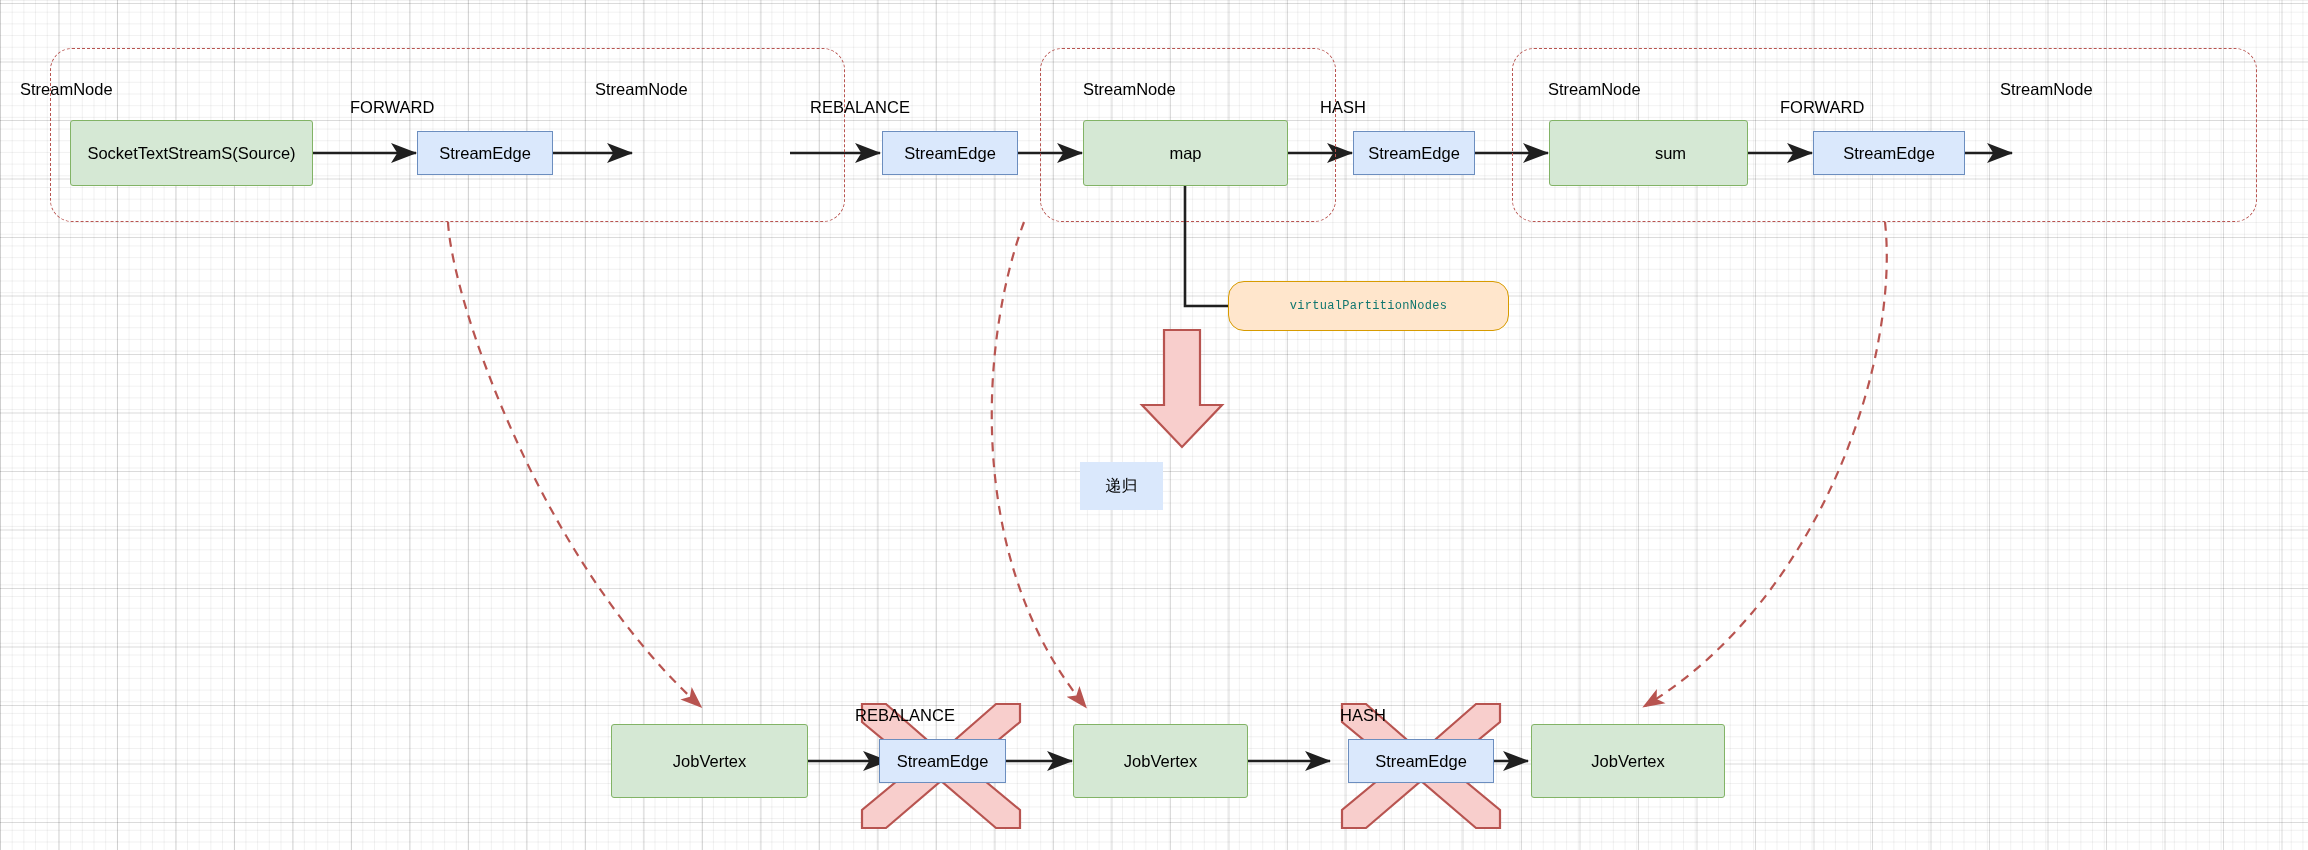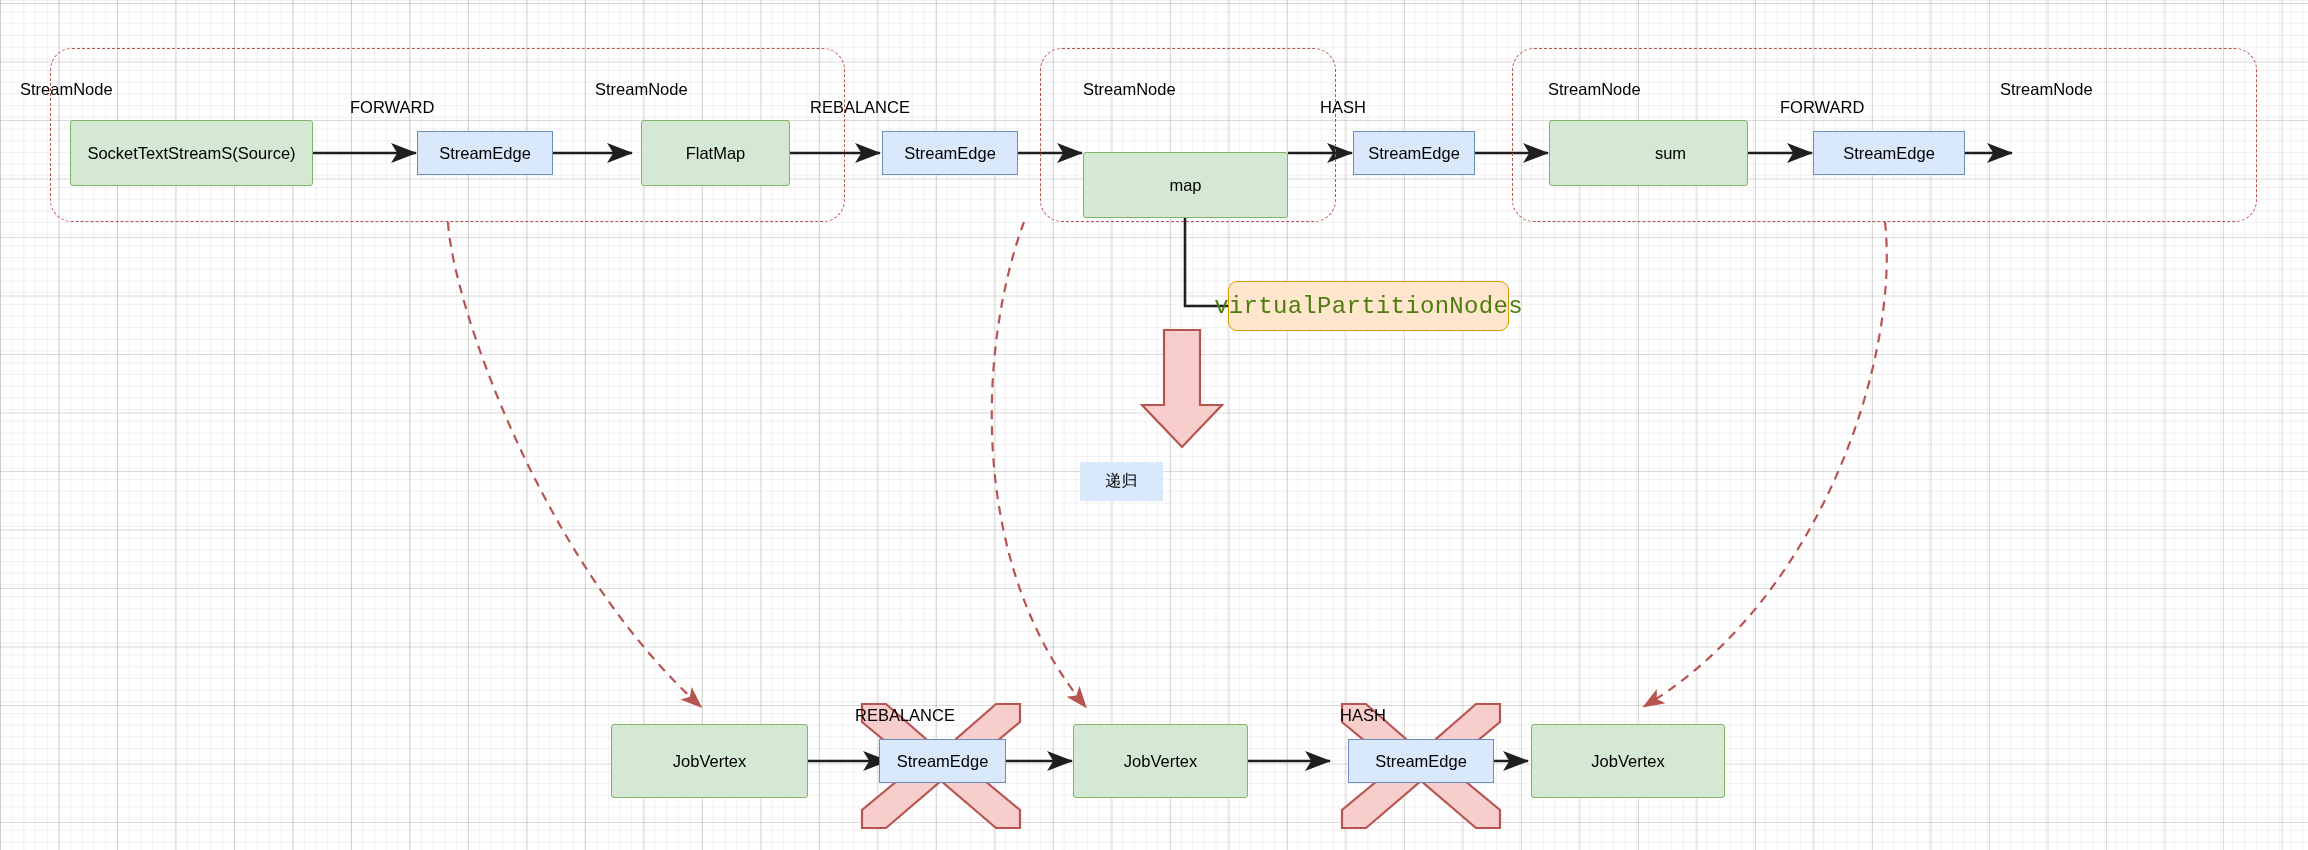"FlatMap" div.node { html: <div>FlatMap</div> -> none }
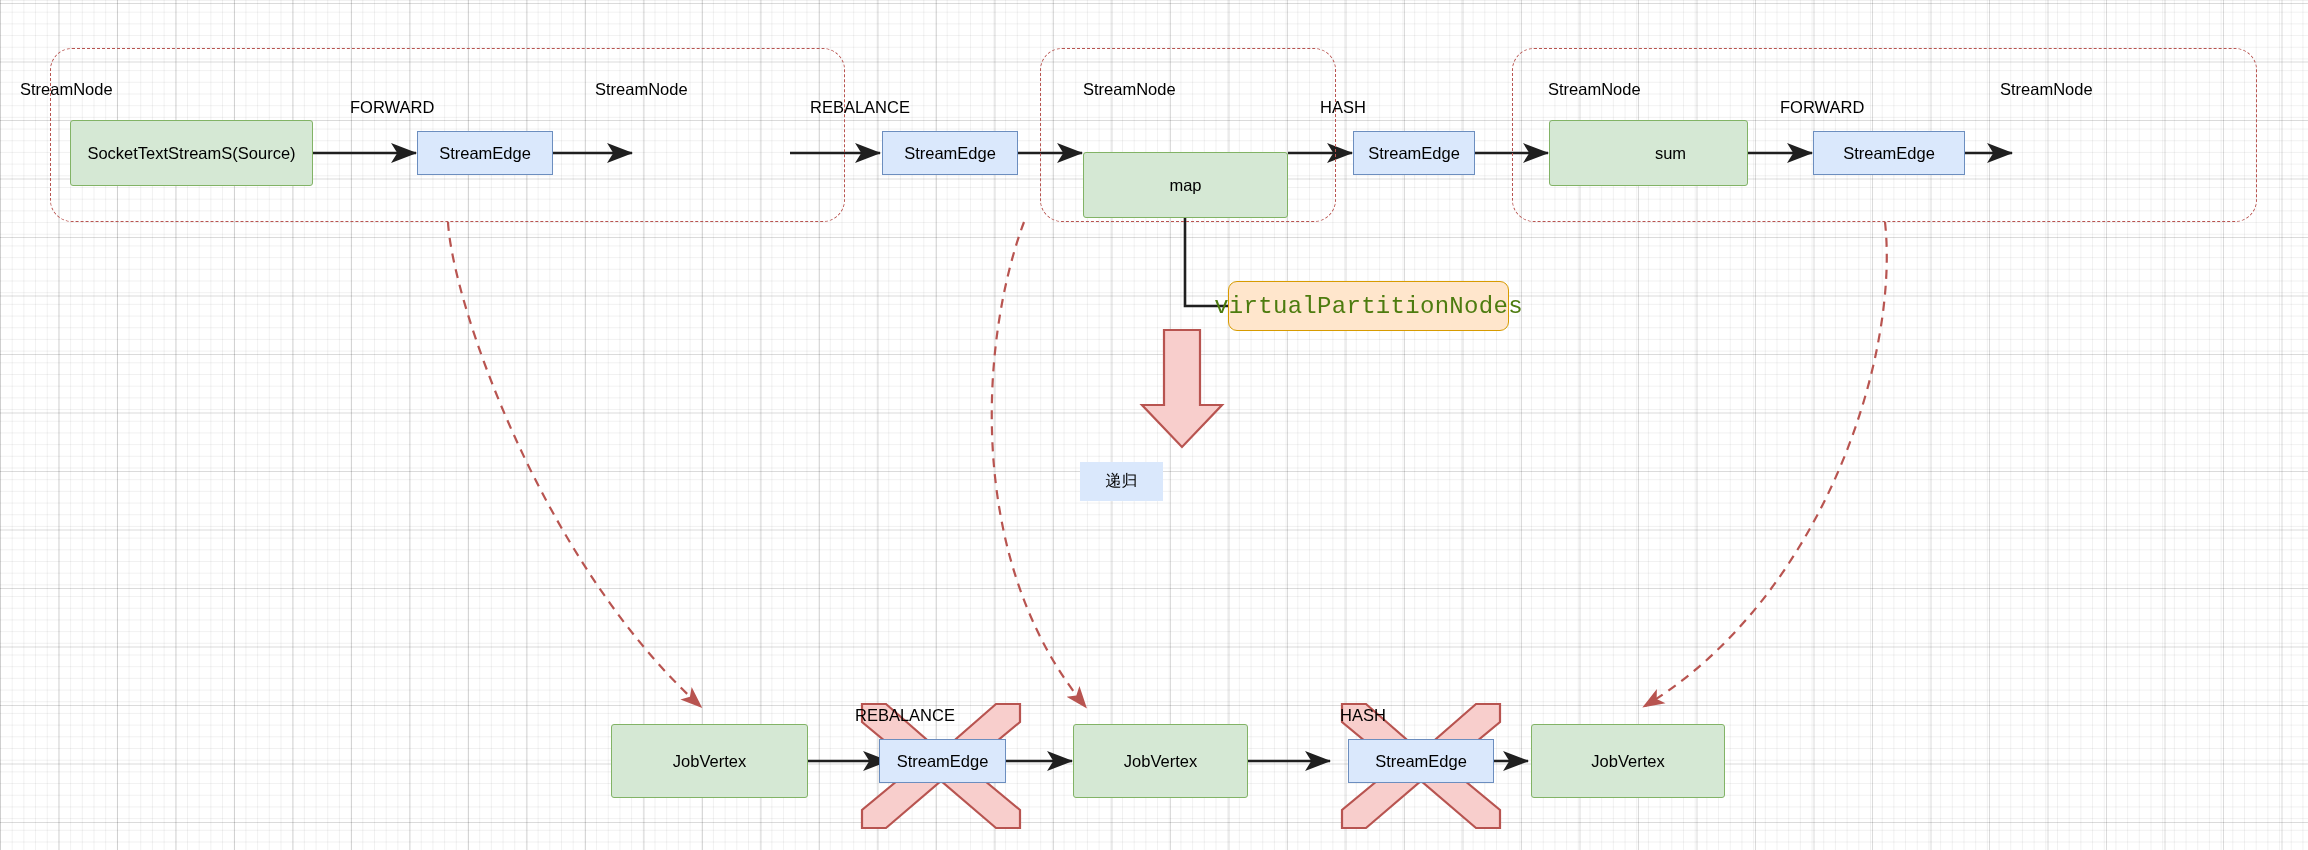"map" div.node { margin-top: 32px -> none }
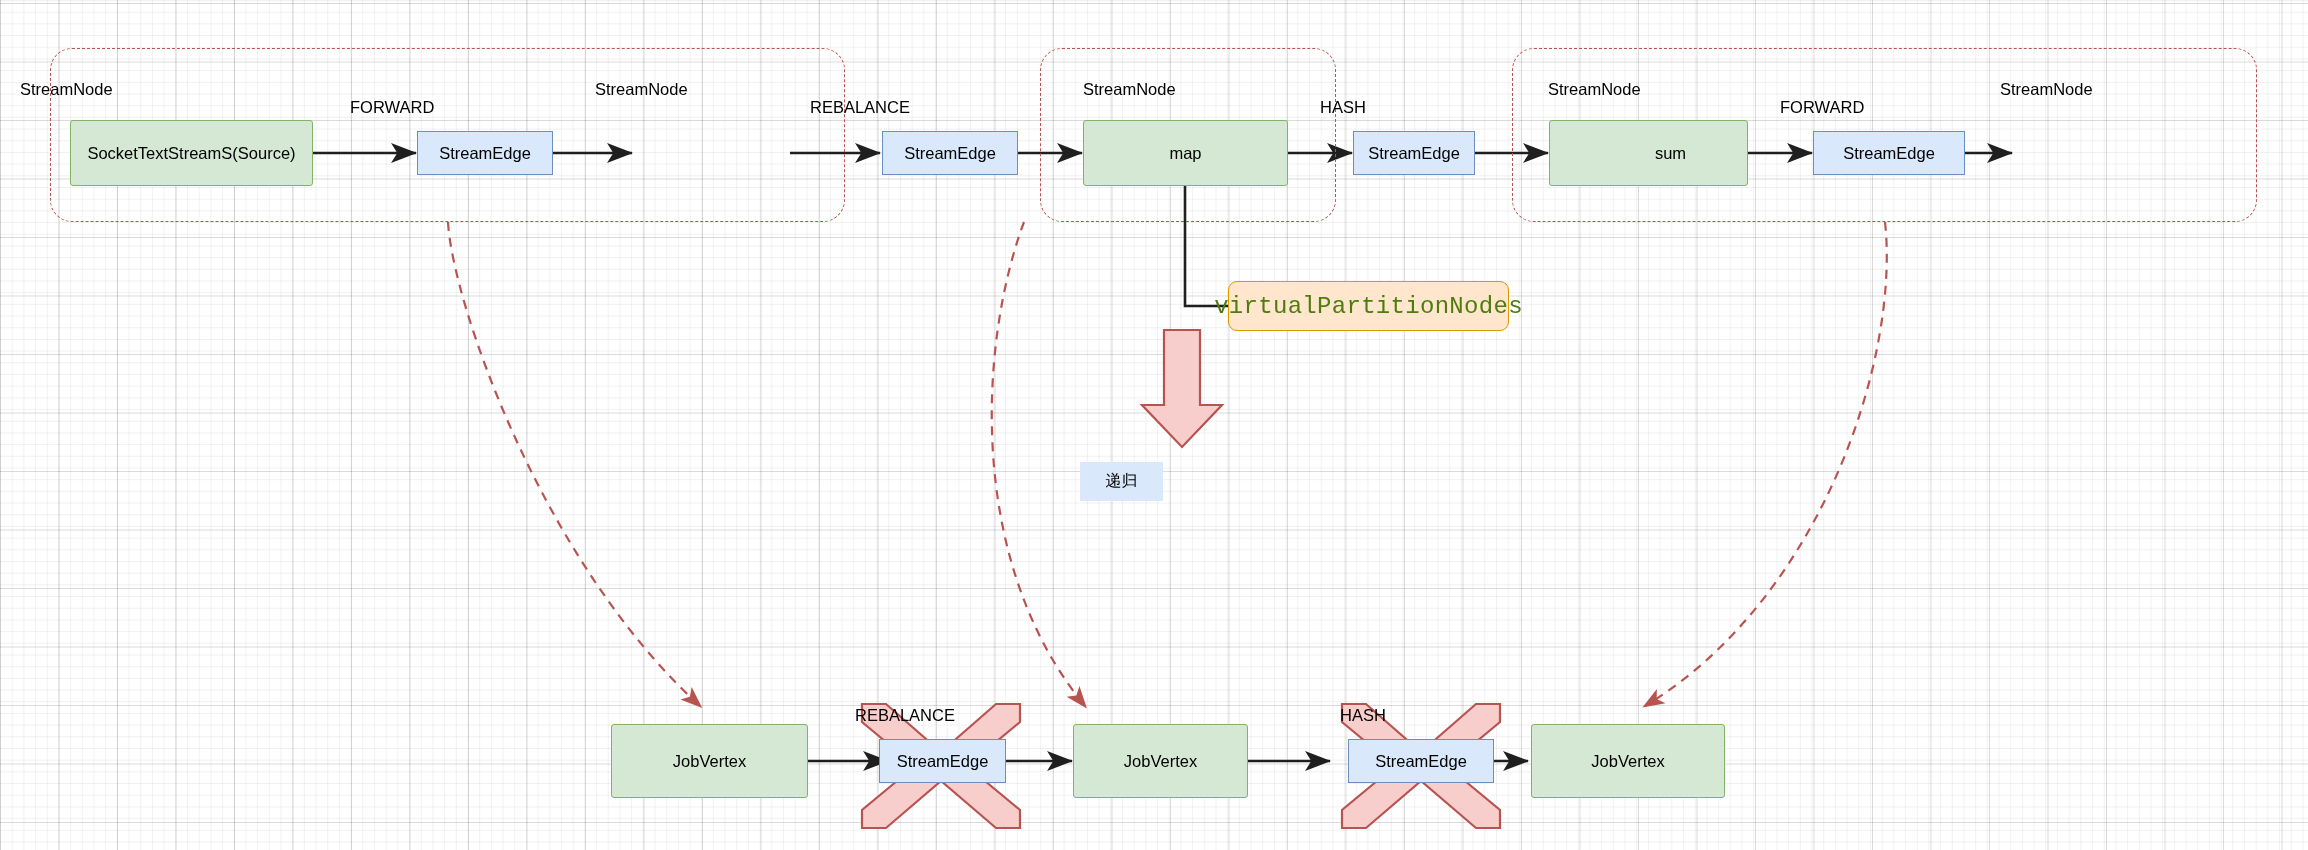"virtualPartitionNodes" .callout { border-radius: 9px -> 16px; color: #4d7c0f -> #0f766e; font-size: 24px -> 12px }
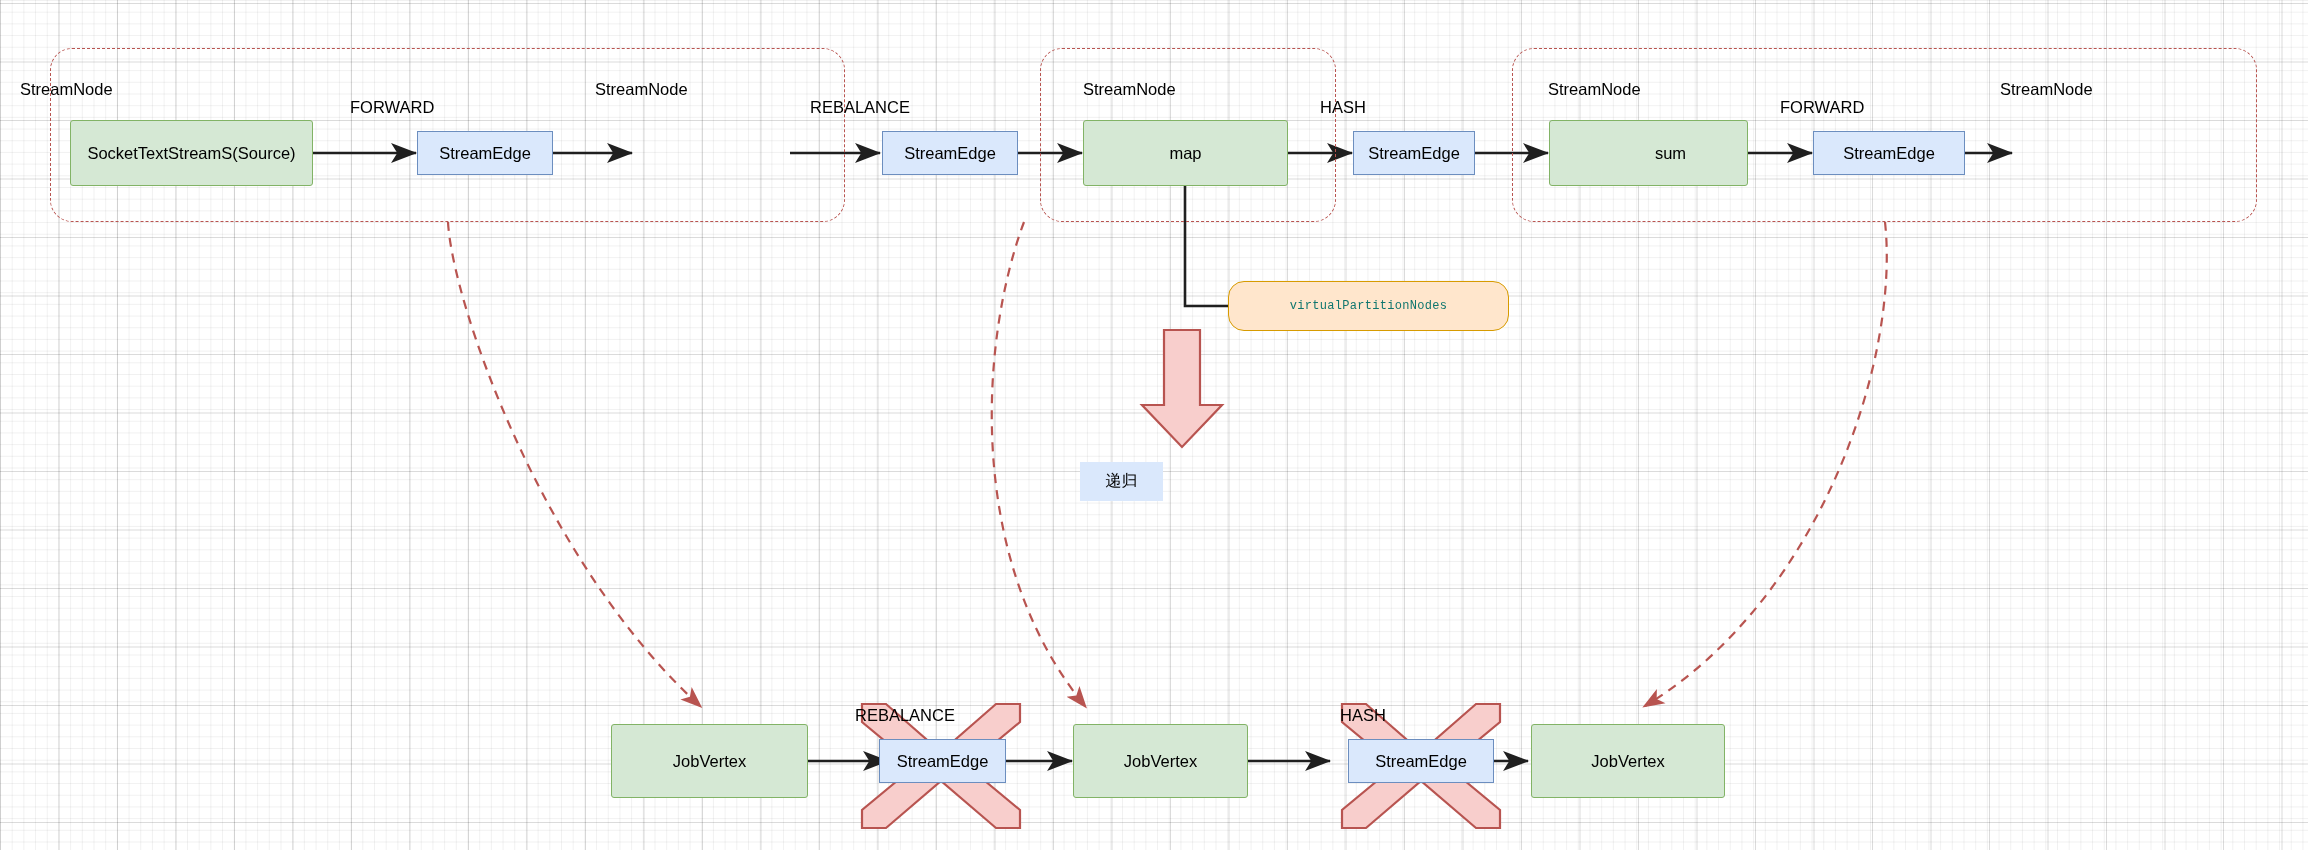"递归" div.tag-box { height: 39px -> 48px }
